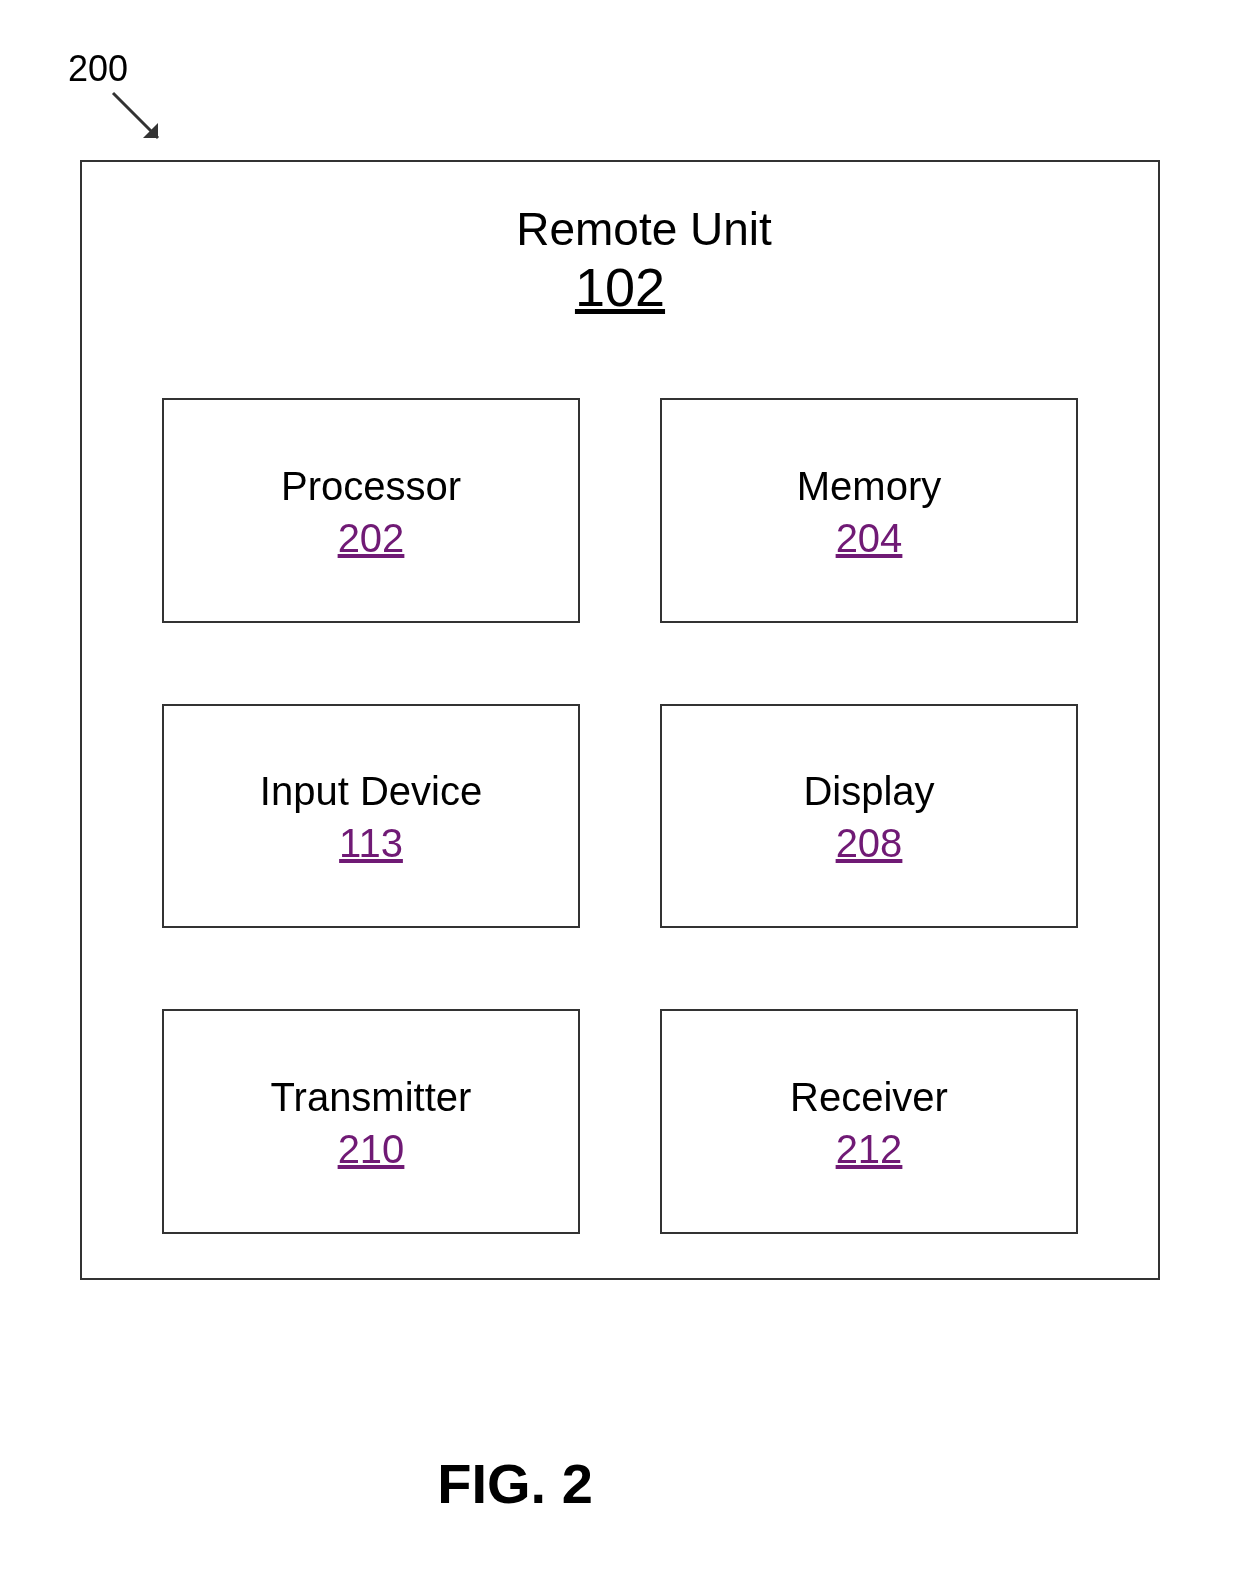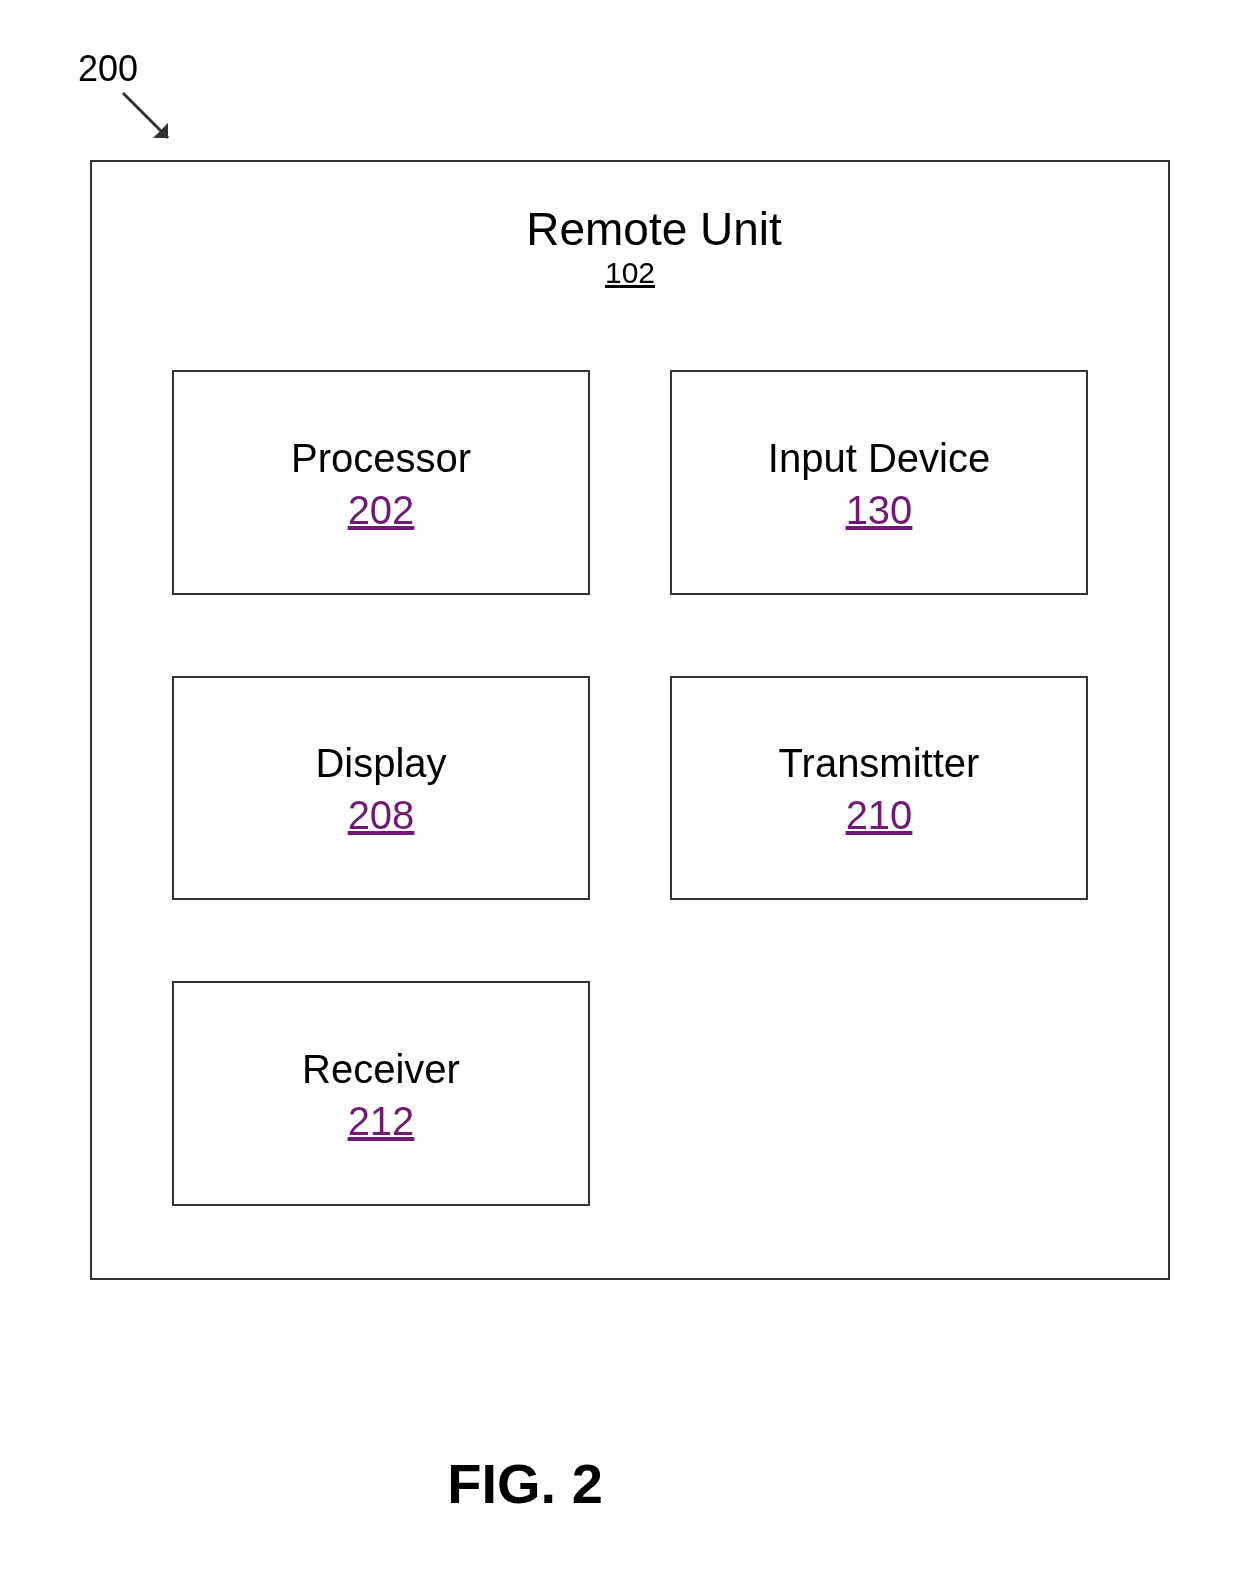"200" .page-container { margin-left: 10px -> none }
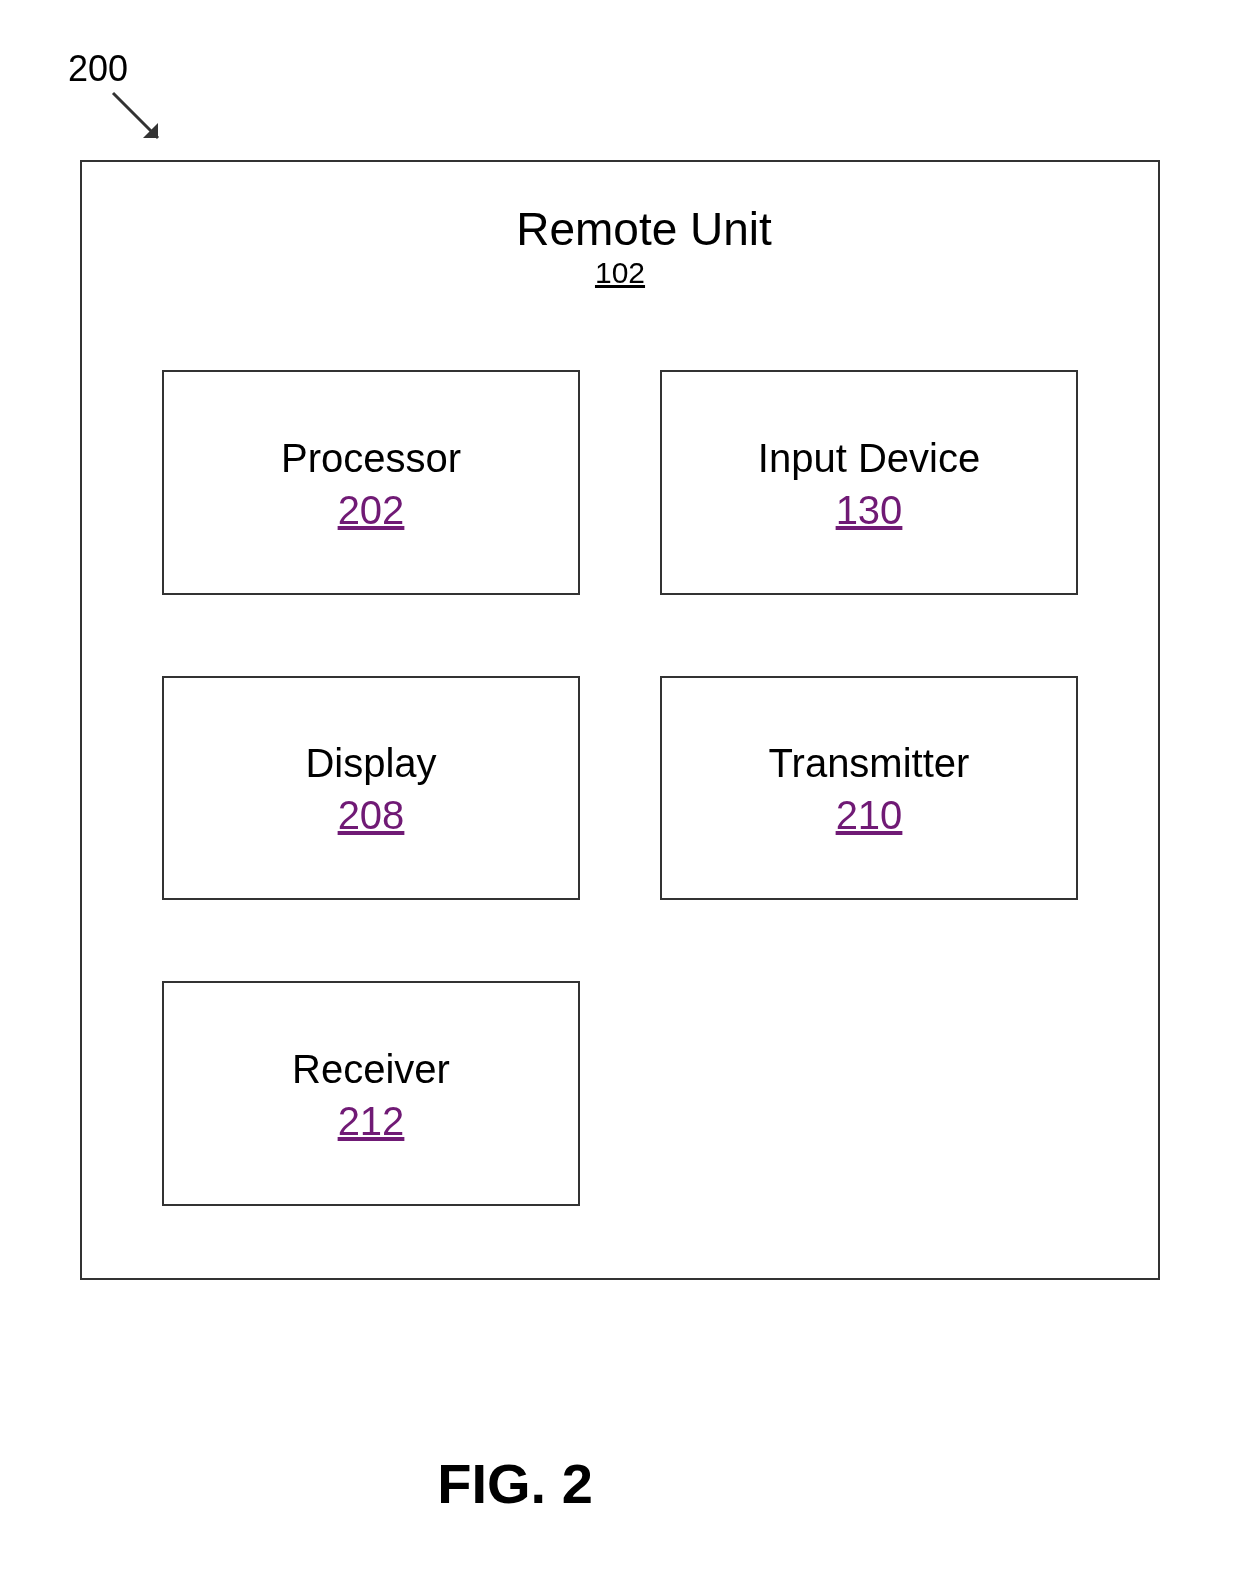"102" .remote-unit-number { font-size: 30px -> 54px }
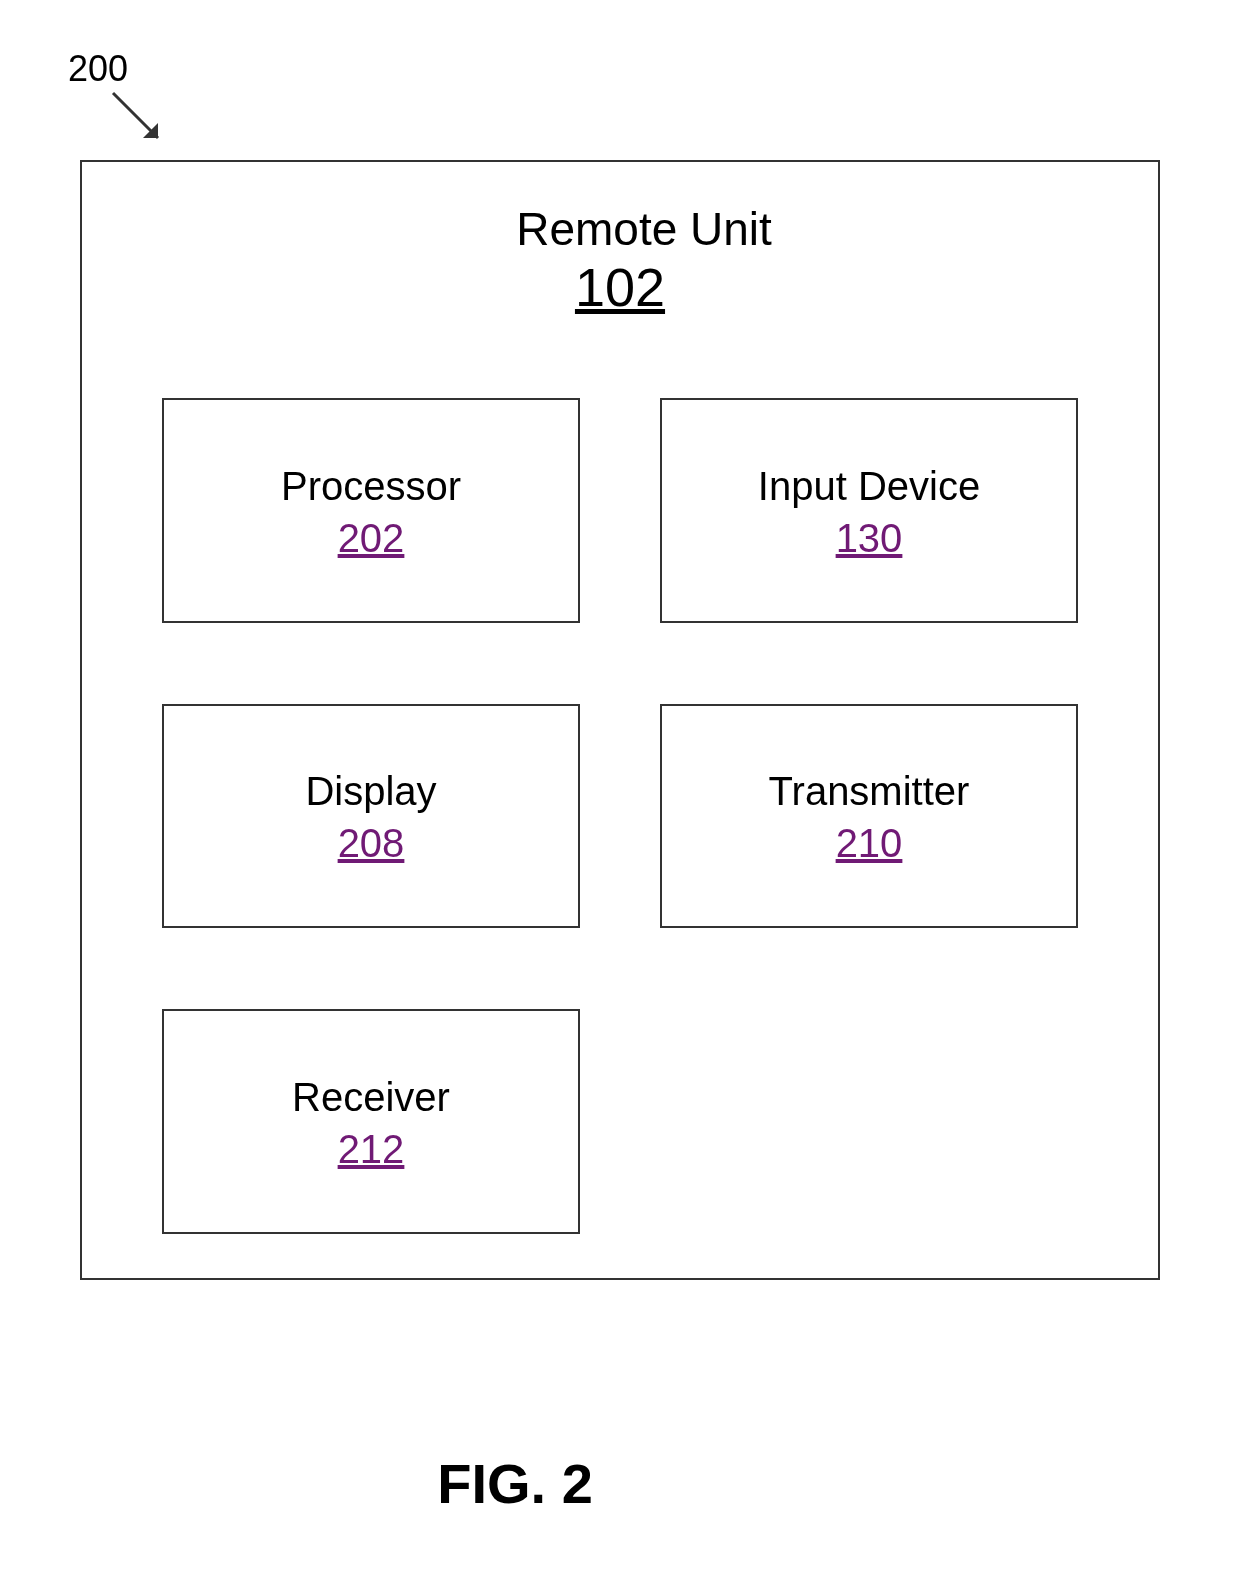"Memory" div.component-box { html: none -> <div> <div>Memory</div> <div>204</div> </div> }
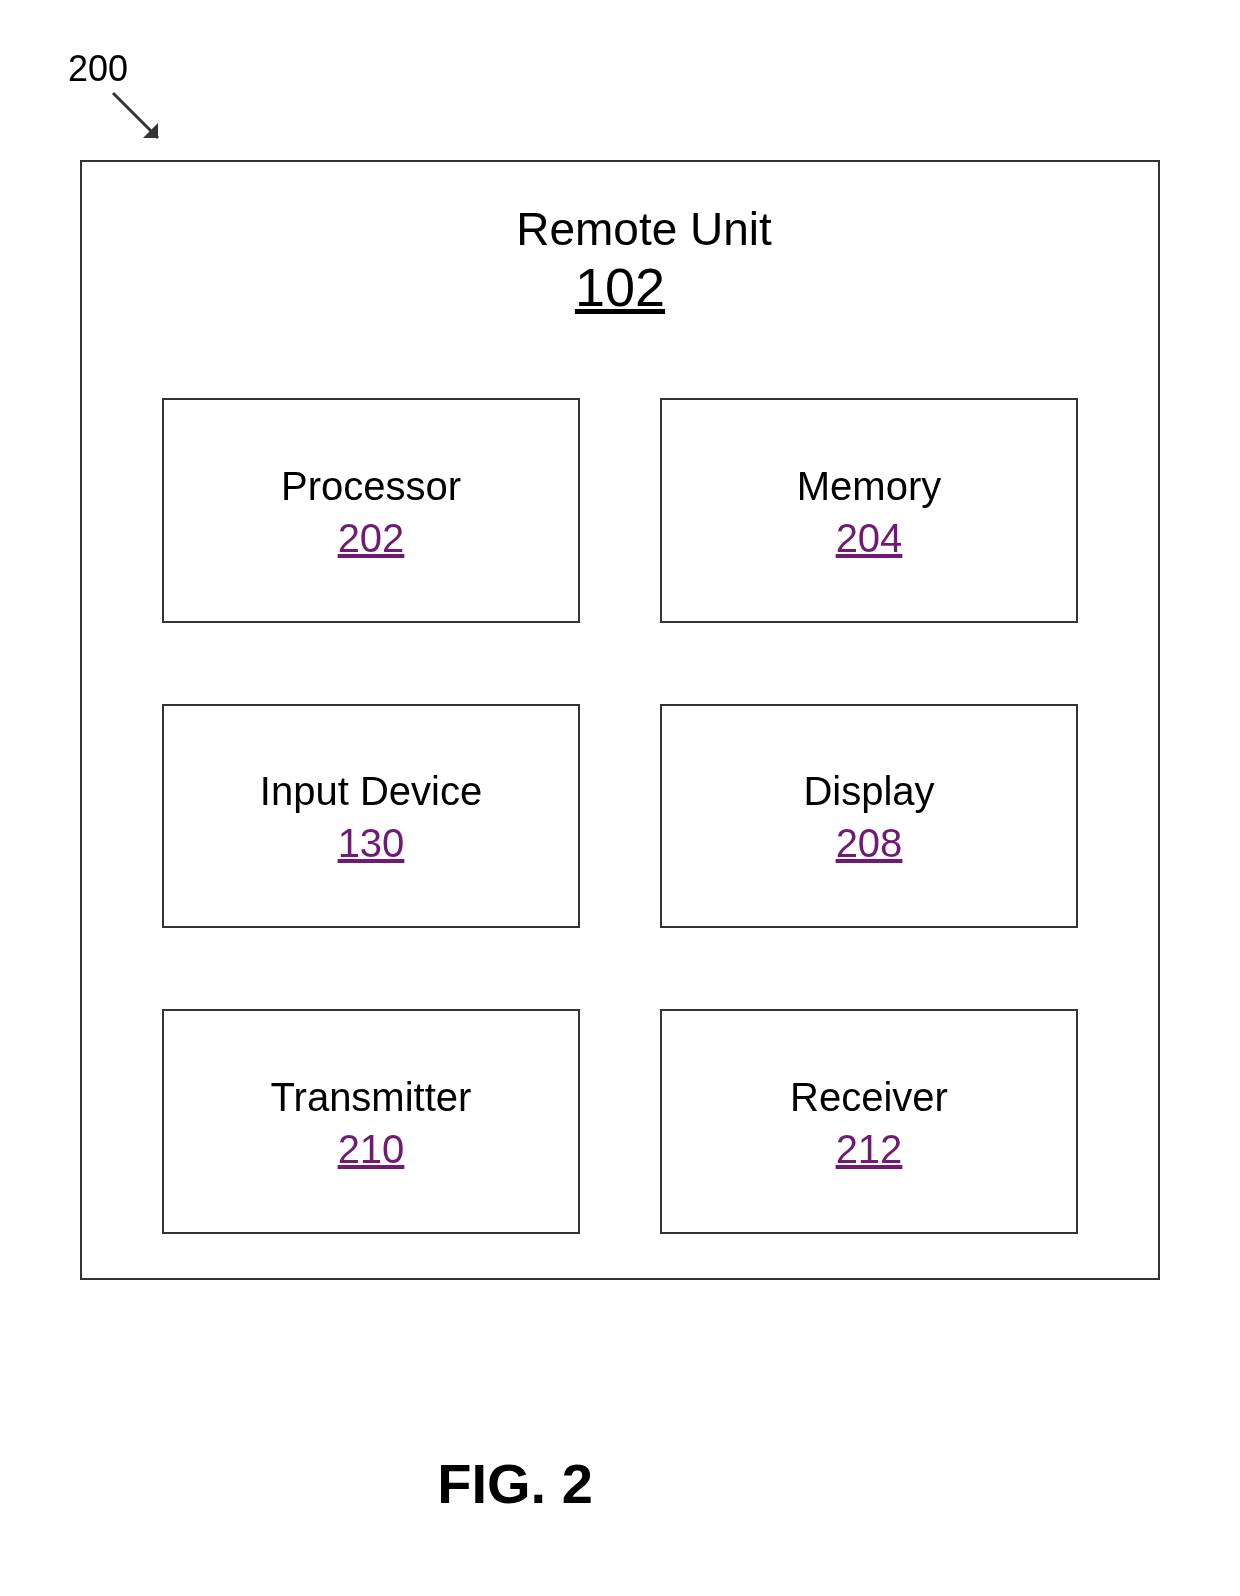"130" div.component-number { text: 130 -> 113 }
